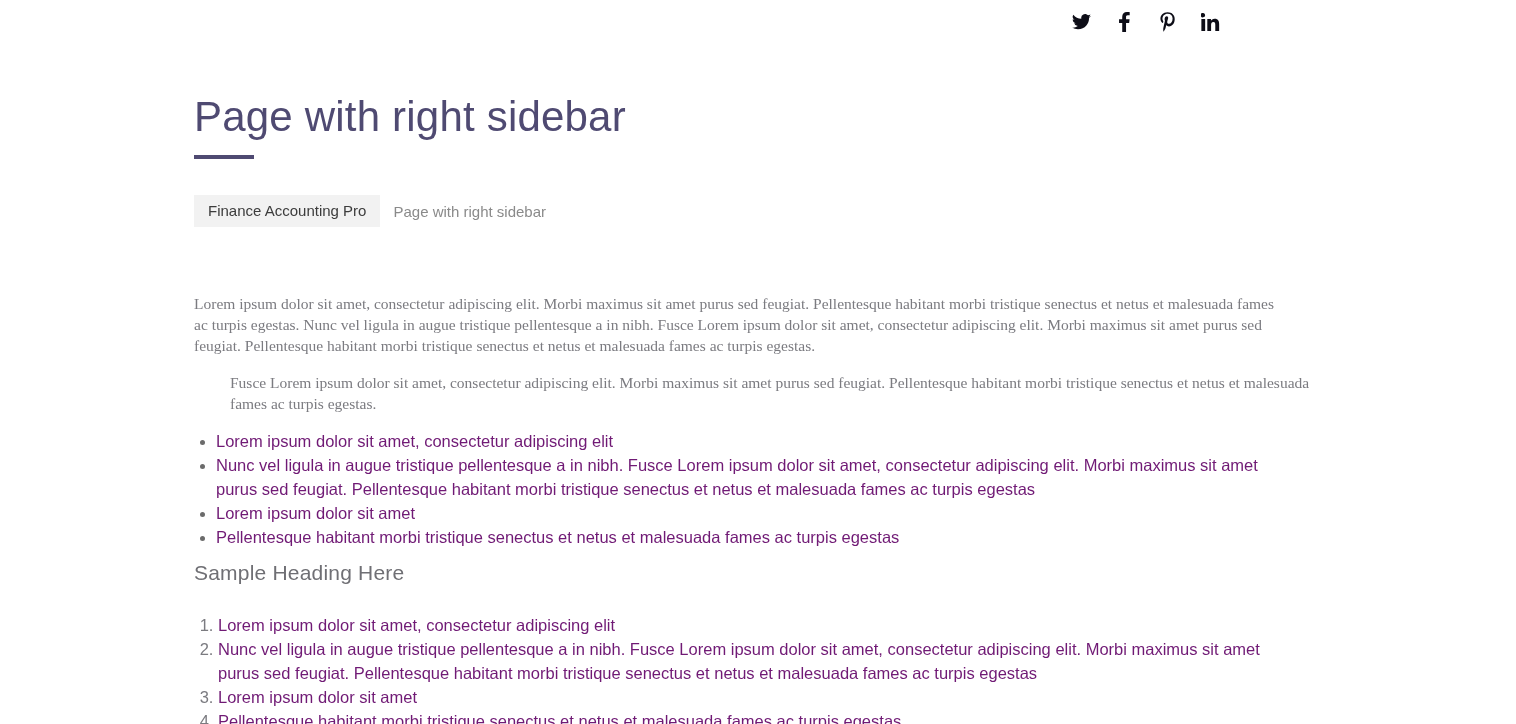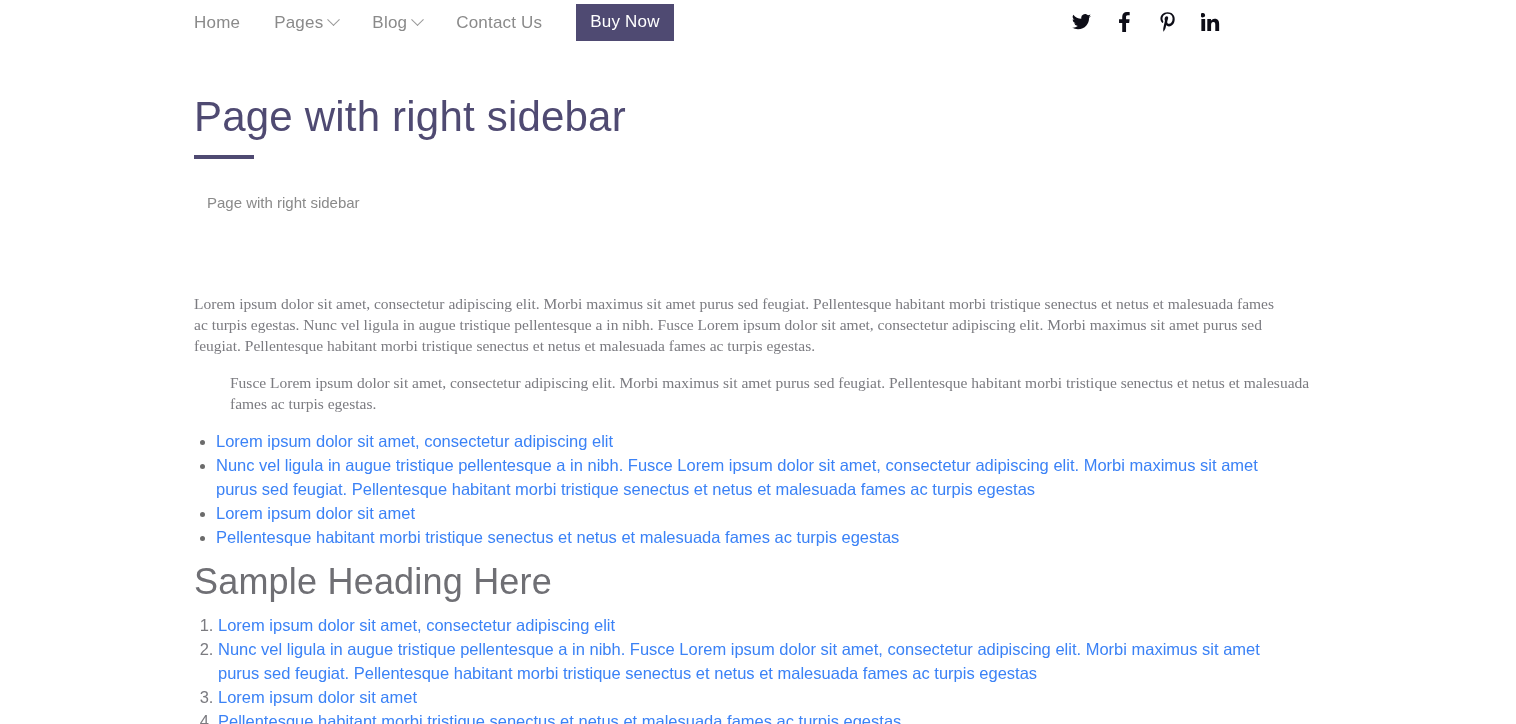"Home" nav { html: <nav> <div> <span>Home</span> </div> <div> <span>Pages</span> <span></span> </div> <div> <span>Blog</span> <span></span> </div> <div> <span>Contact Us</span> </div> <div> <span>Buy Now</span> </div> </nav> -> none }
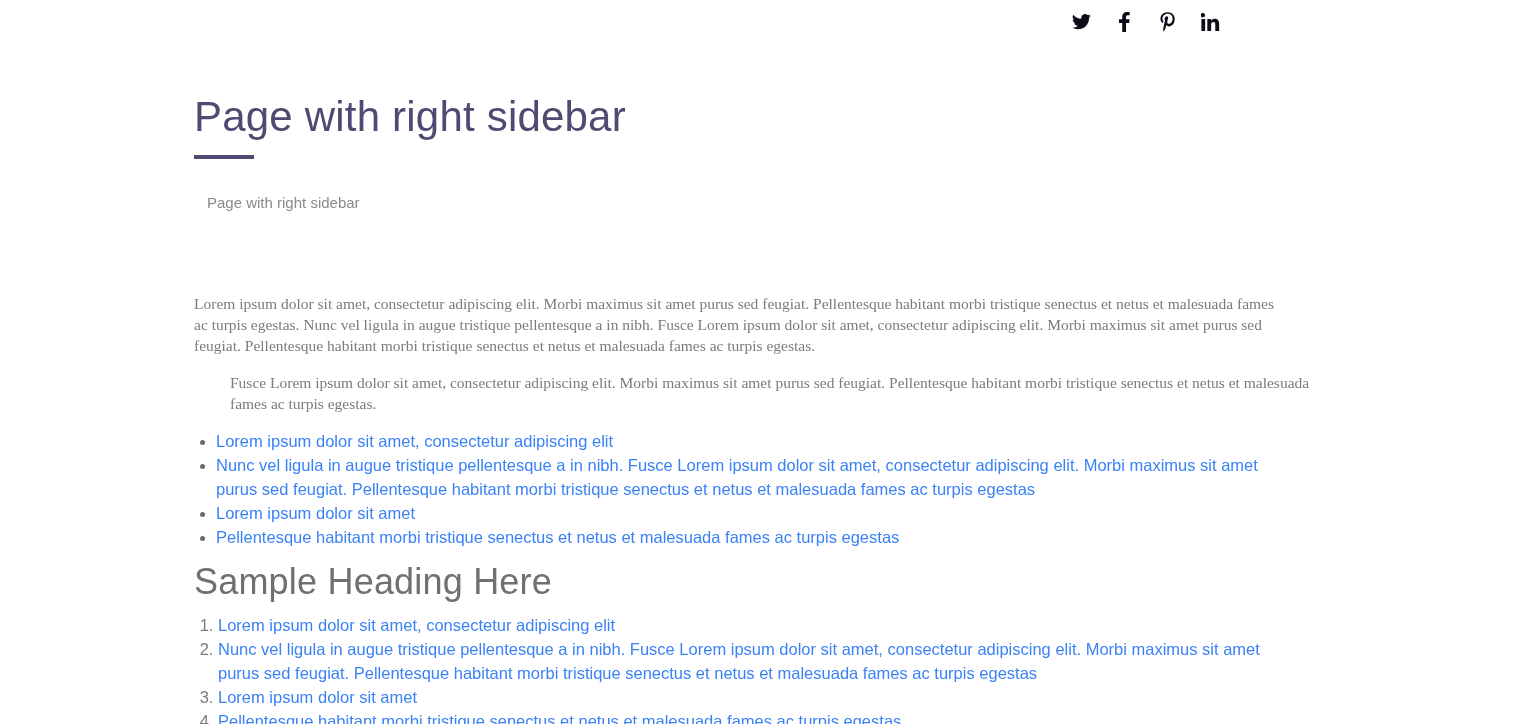"Finance Accounting Pro" span { html: none -> <span>Finance Accounting Pro</span> }
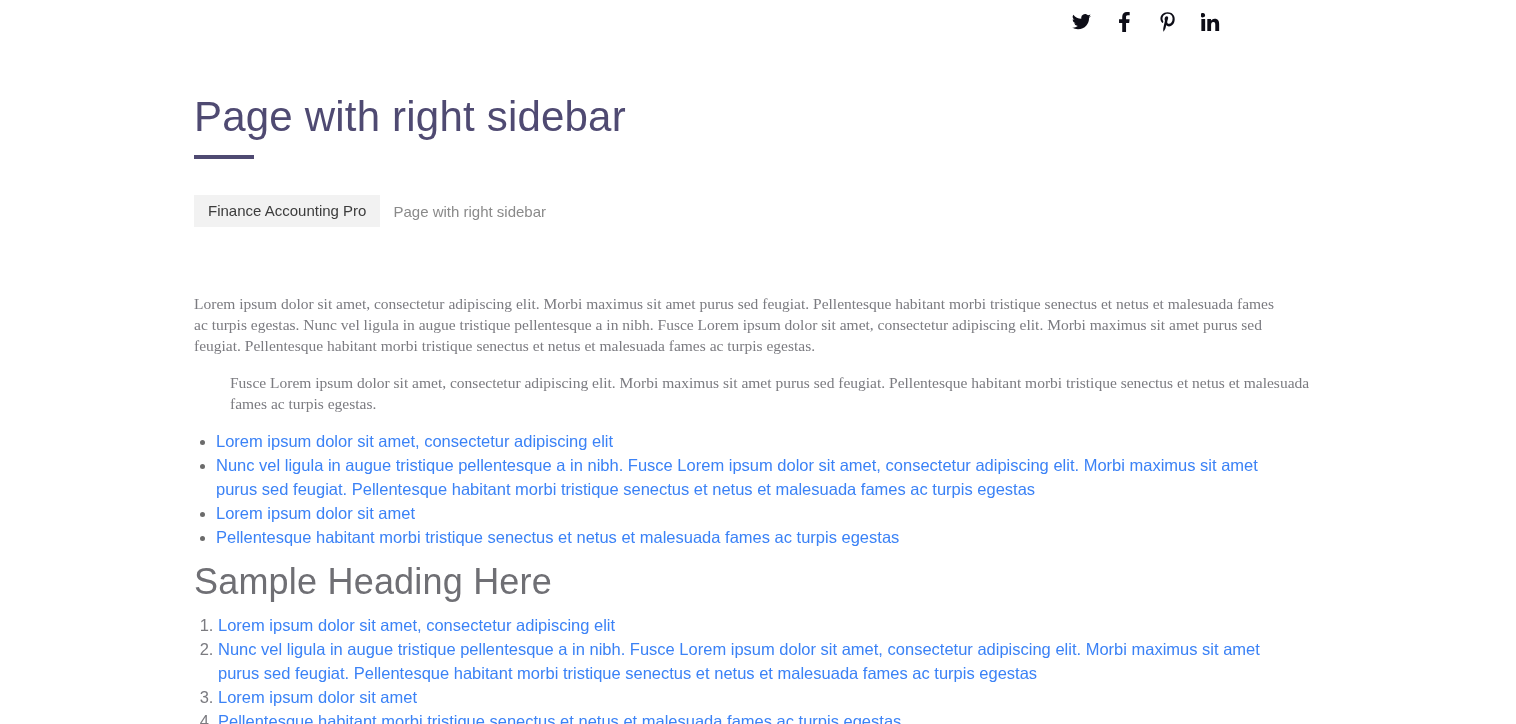"Lorem ipsum dolor sit amet, consectetur adipiscing elit" ul#bullet-list, ol#numbered-list { color: #3b82f6 -> #701a75 }
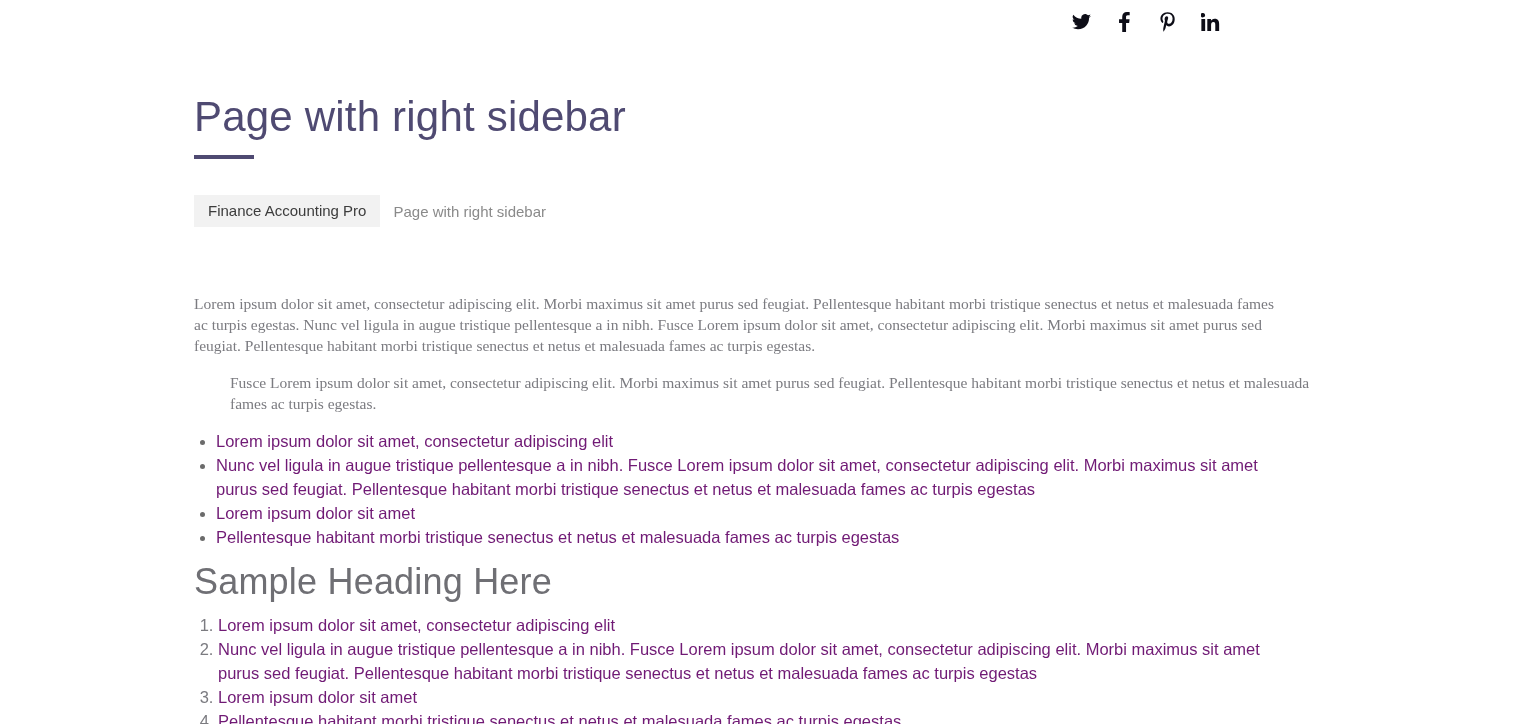"Sample Heading Here" #sample-heading { font-size: 36px -> 21px }
